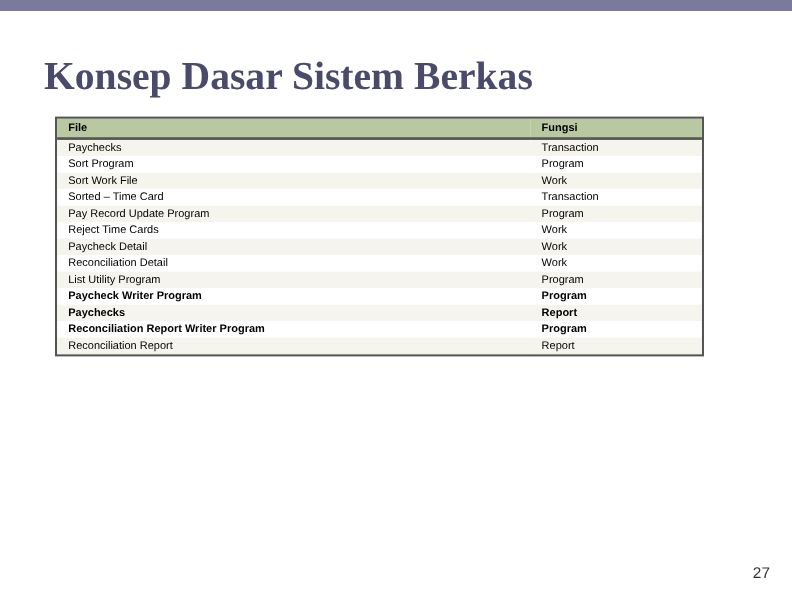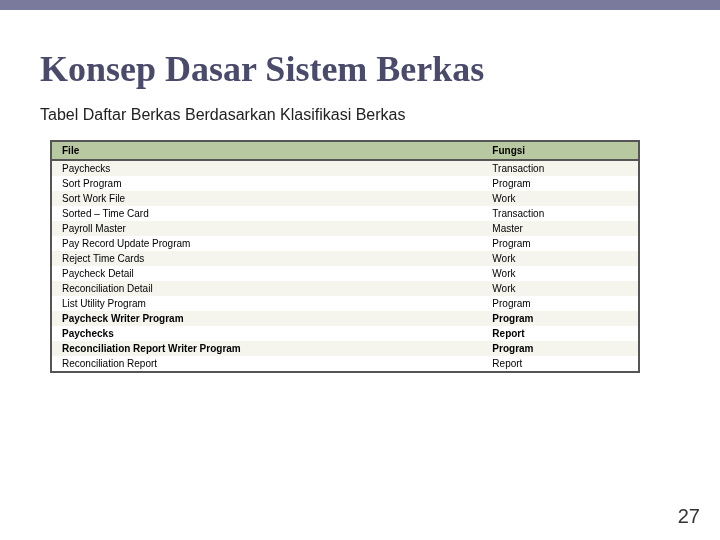"Tabel Daftar Berkas Berdasarkan" div.subtitle { html: <div>Tabel Daftar Berkas Berdasarkan Klasifikasi Berkas</div> -> none }
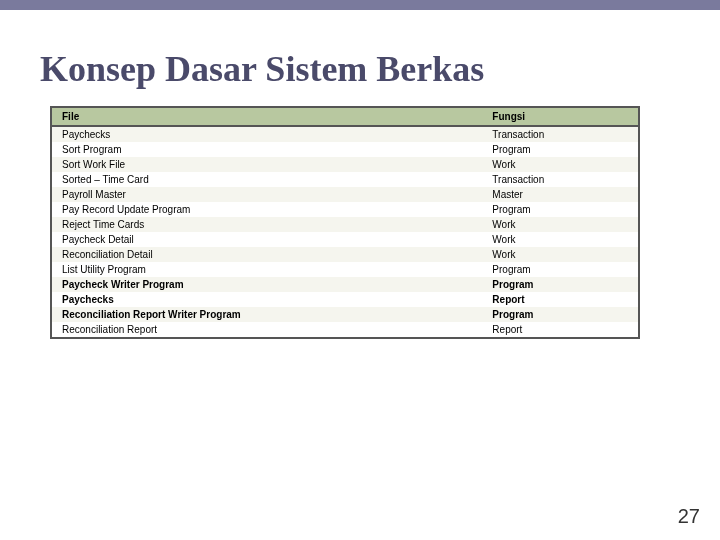"Payroll Master" tr { html: <tr> <td>Payroll Master</td> <td>Master</td> </tr> -> none }
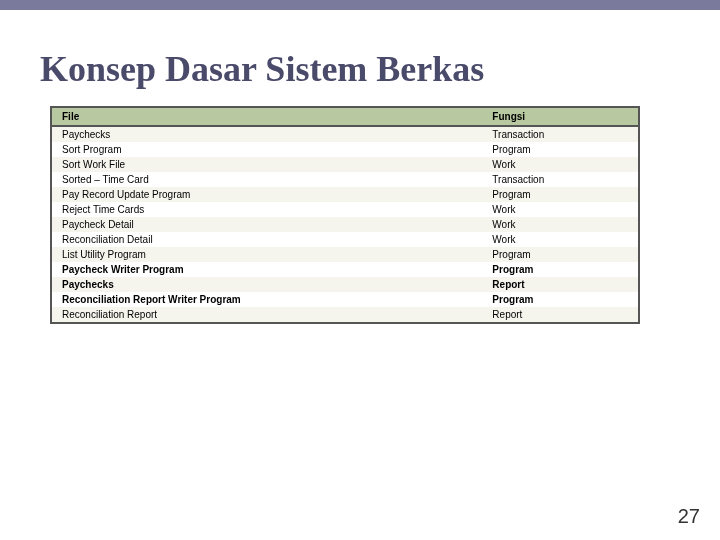"27" .page-number { font-size: 20px -> 14px }
